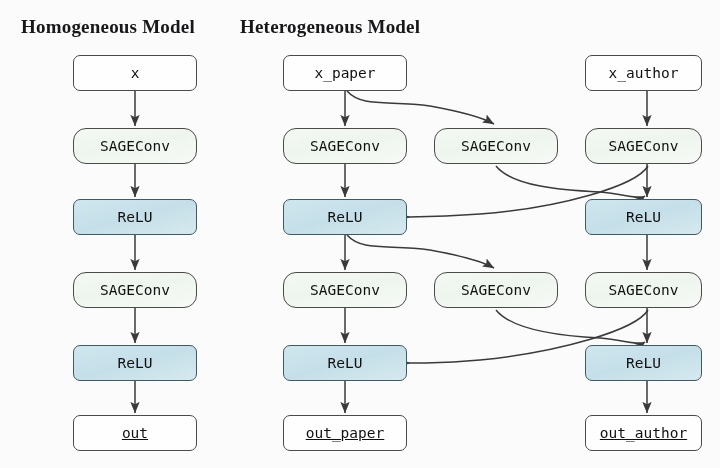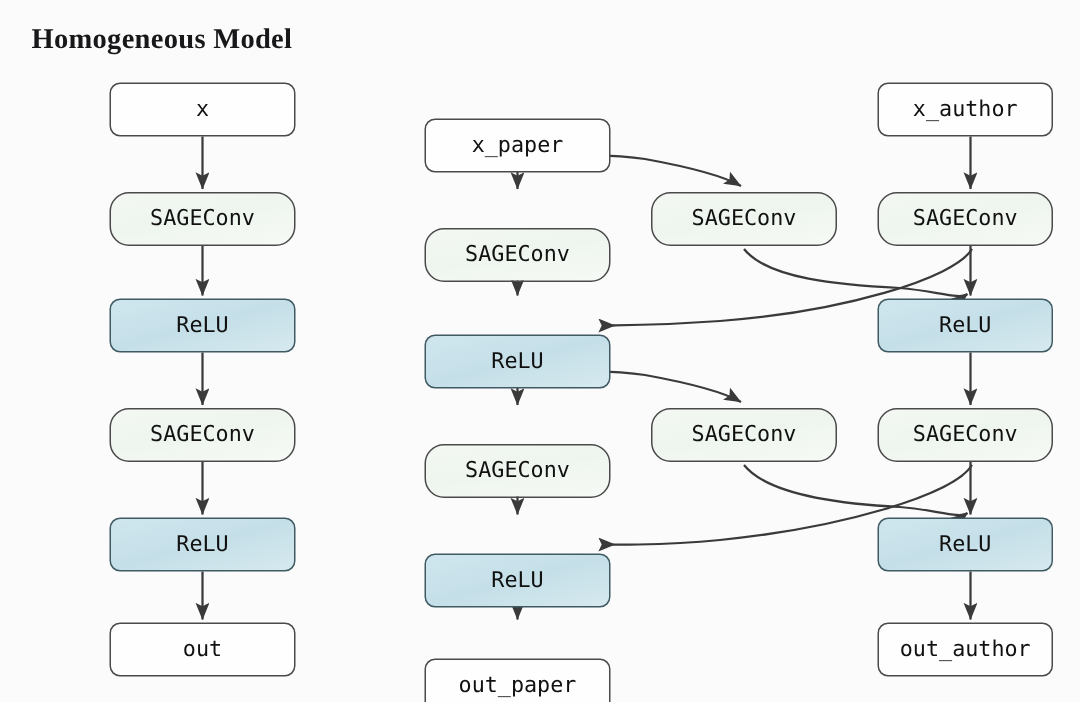"Heterogeneous Model" div.title { html: none -> <div>Heterogeneous Model</div> }
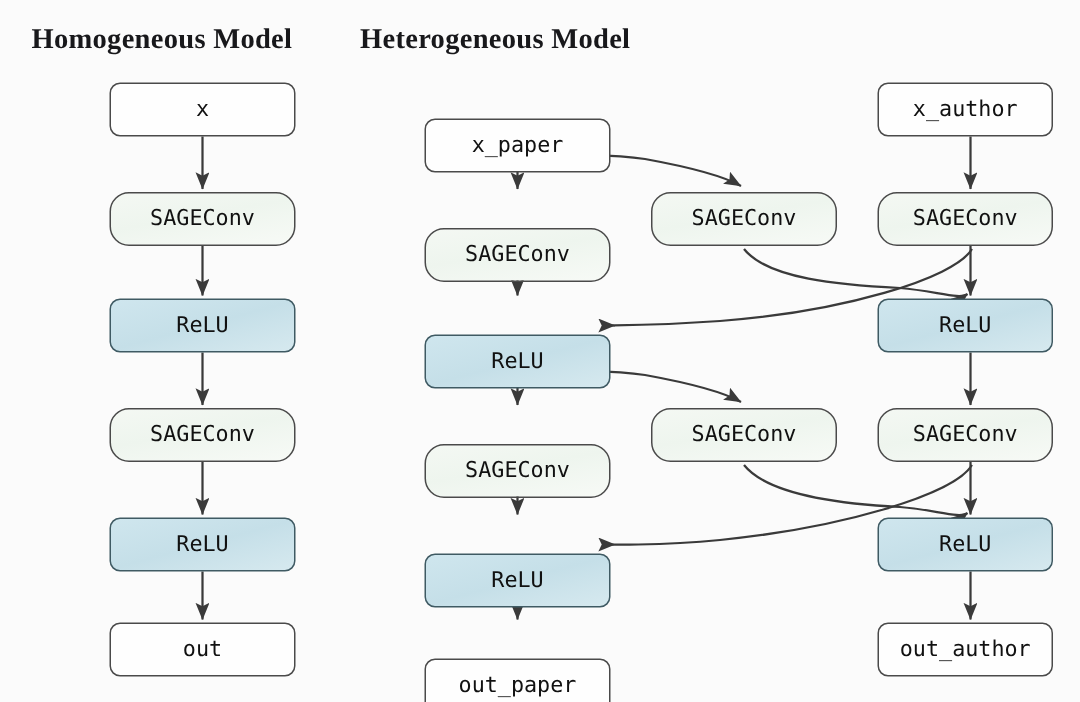"x_paper" .col-p { margin-top: 24px -> none }
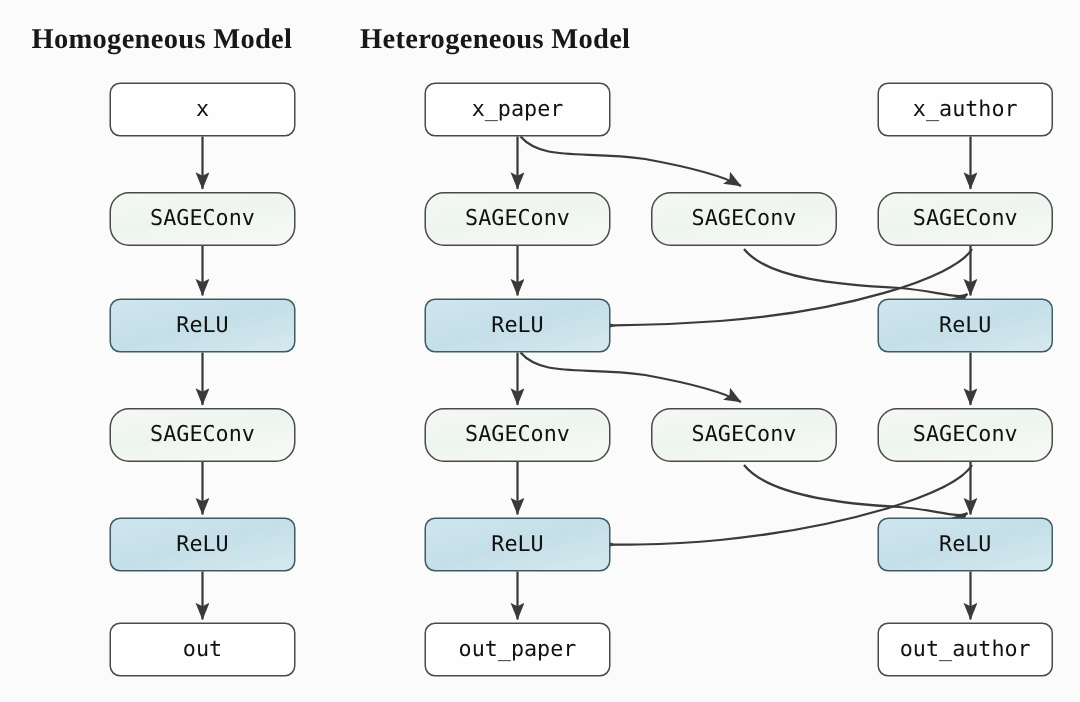"out" .row-out { text-decoration: none -> underline }
